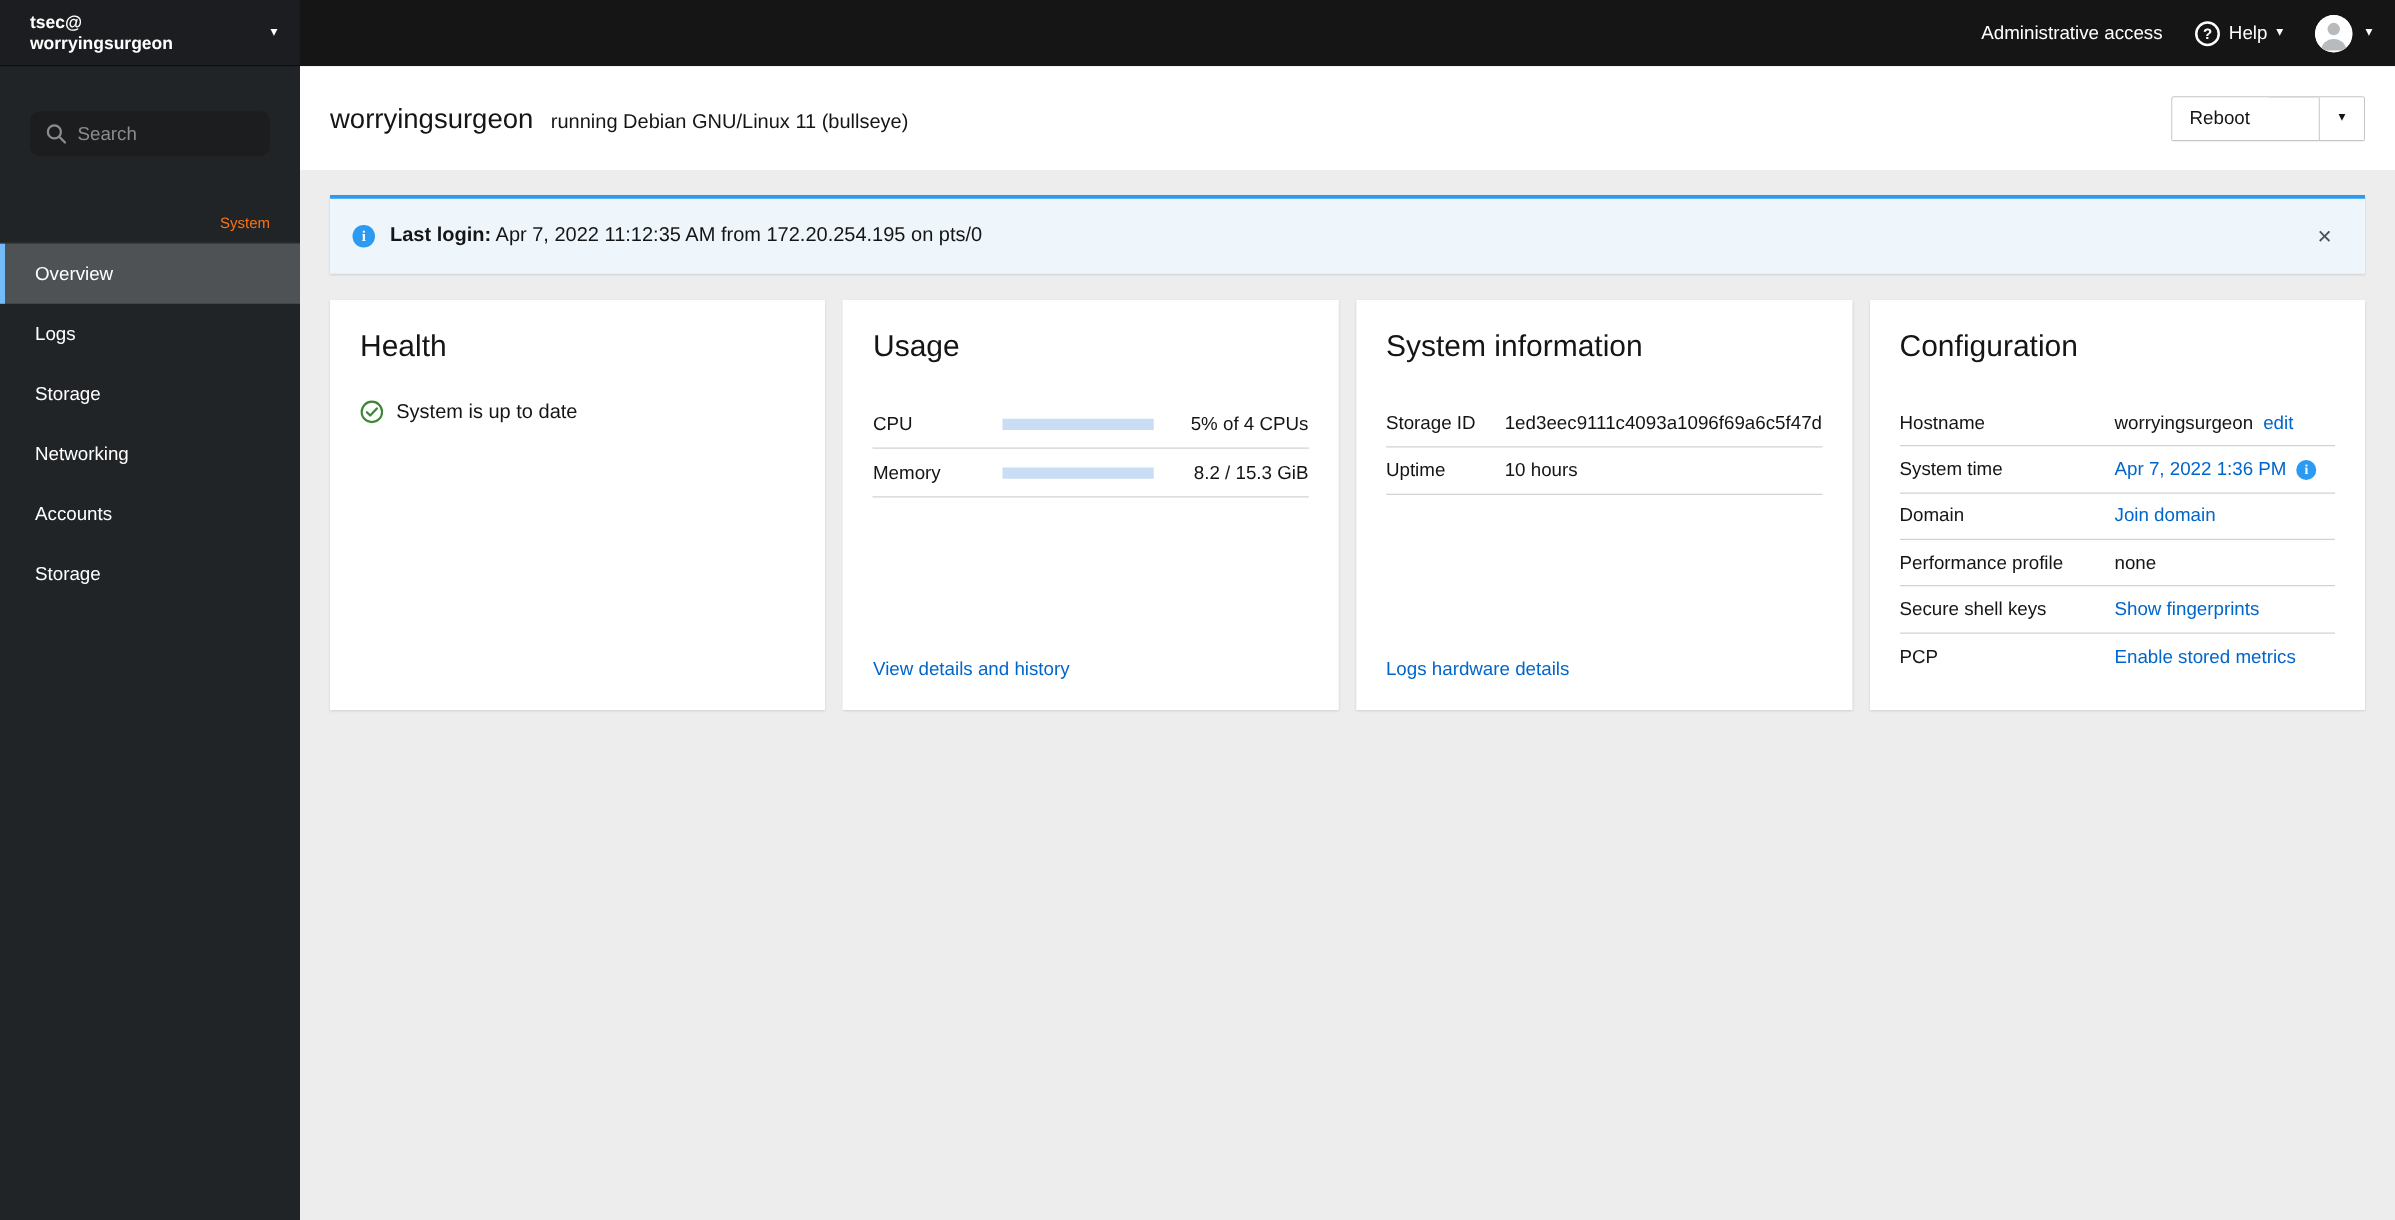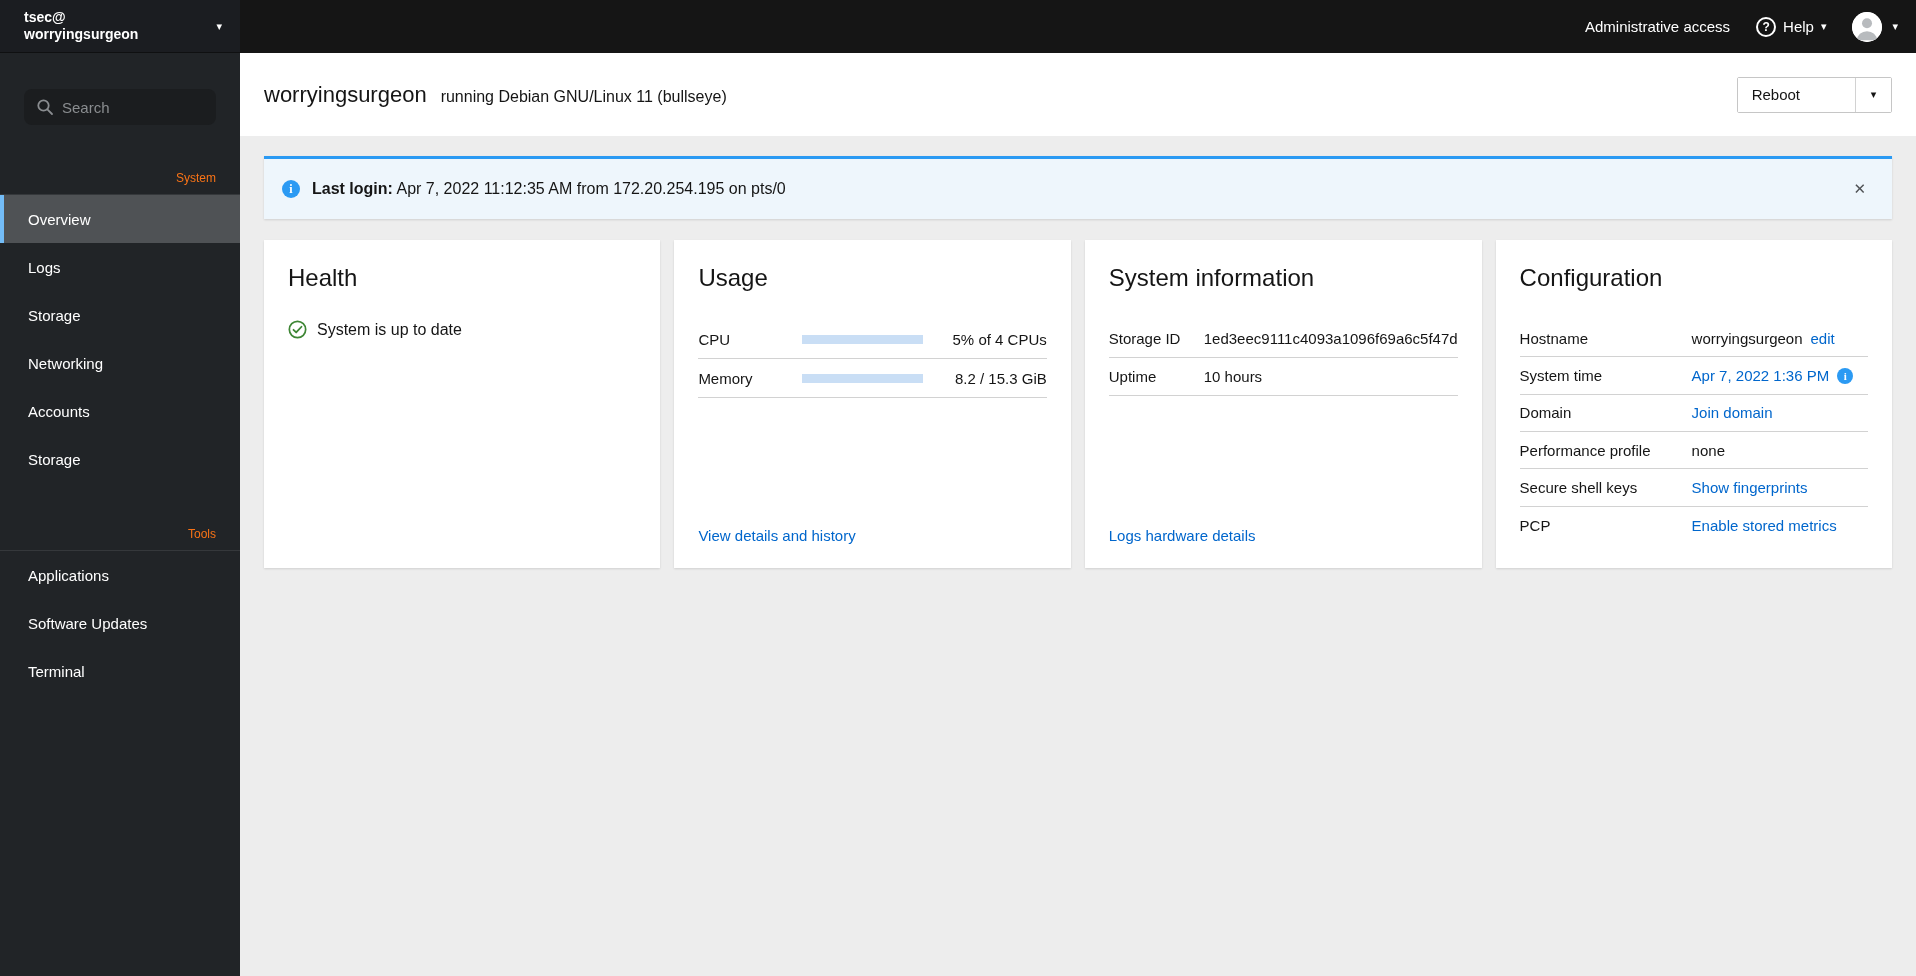"Tools" div.nav-section { html: <div> <div>Tools</div> <ul> <li>Applications</li> <li>Software Updates</li> <li>Terminal</li> </ul> </div> -> none }
